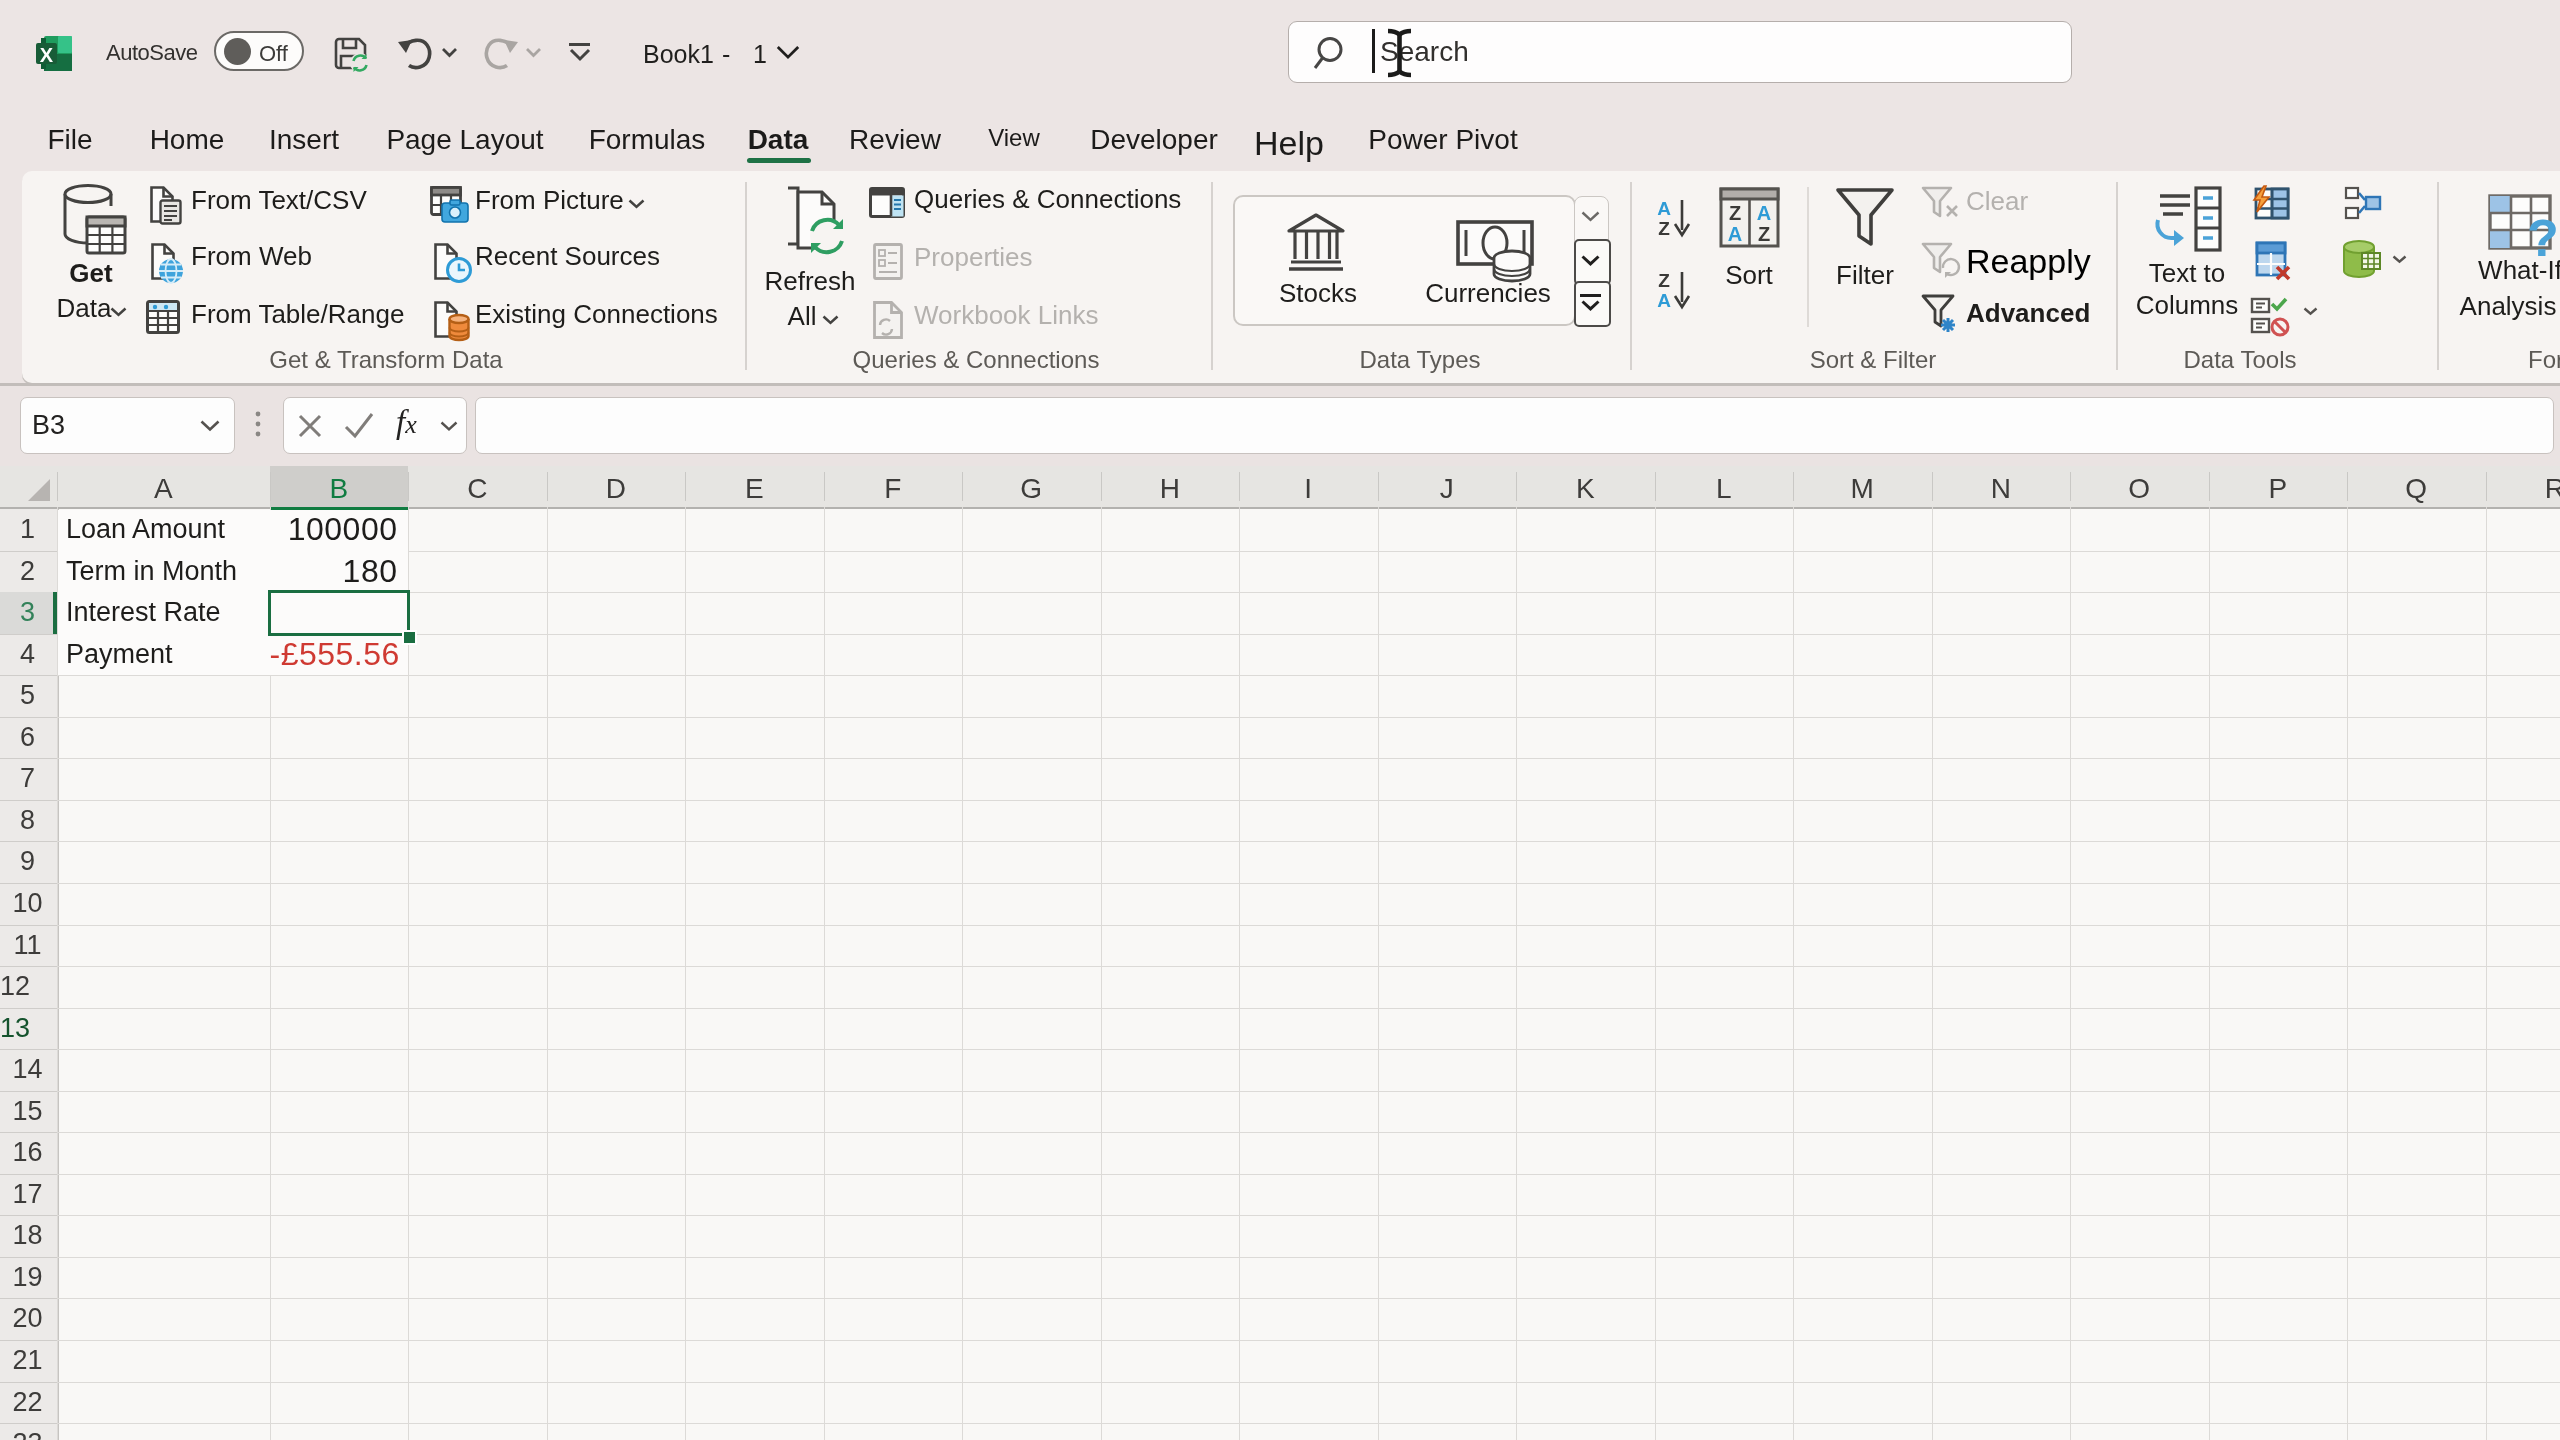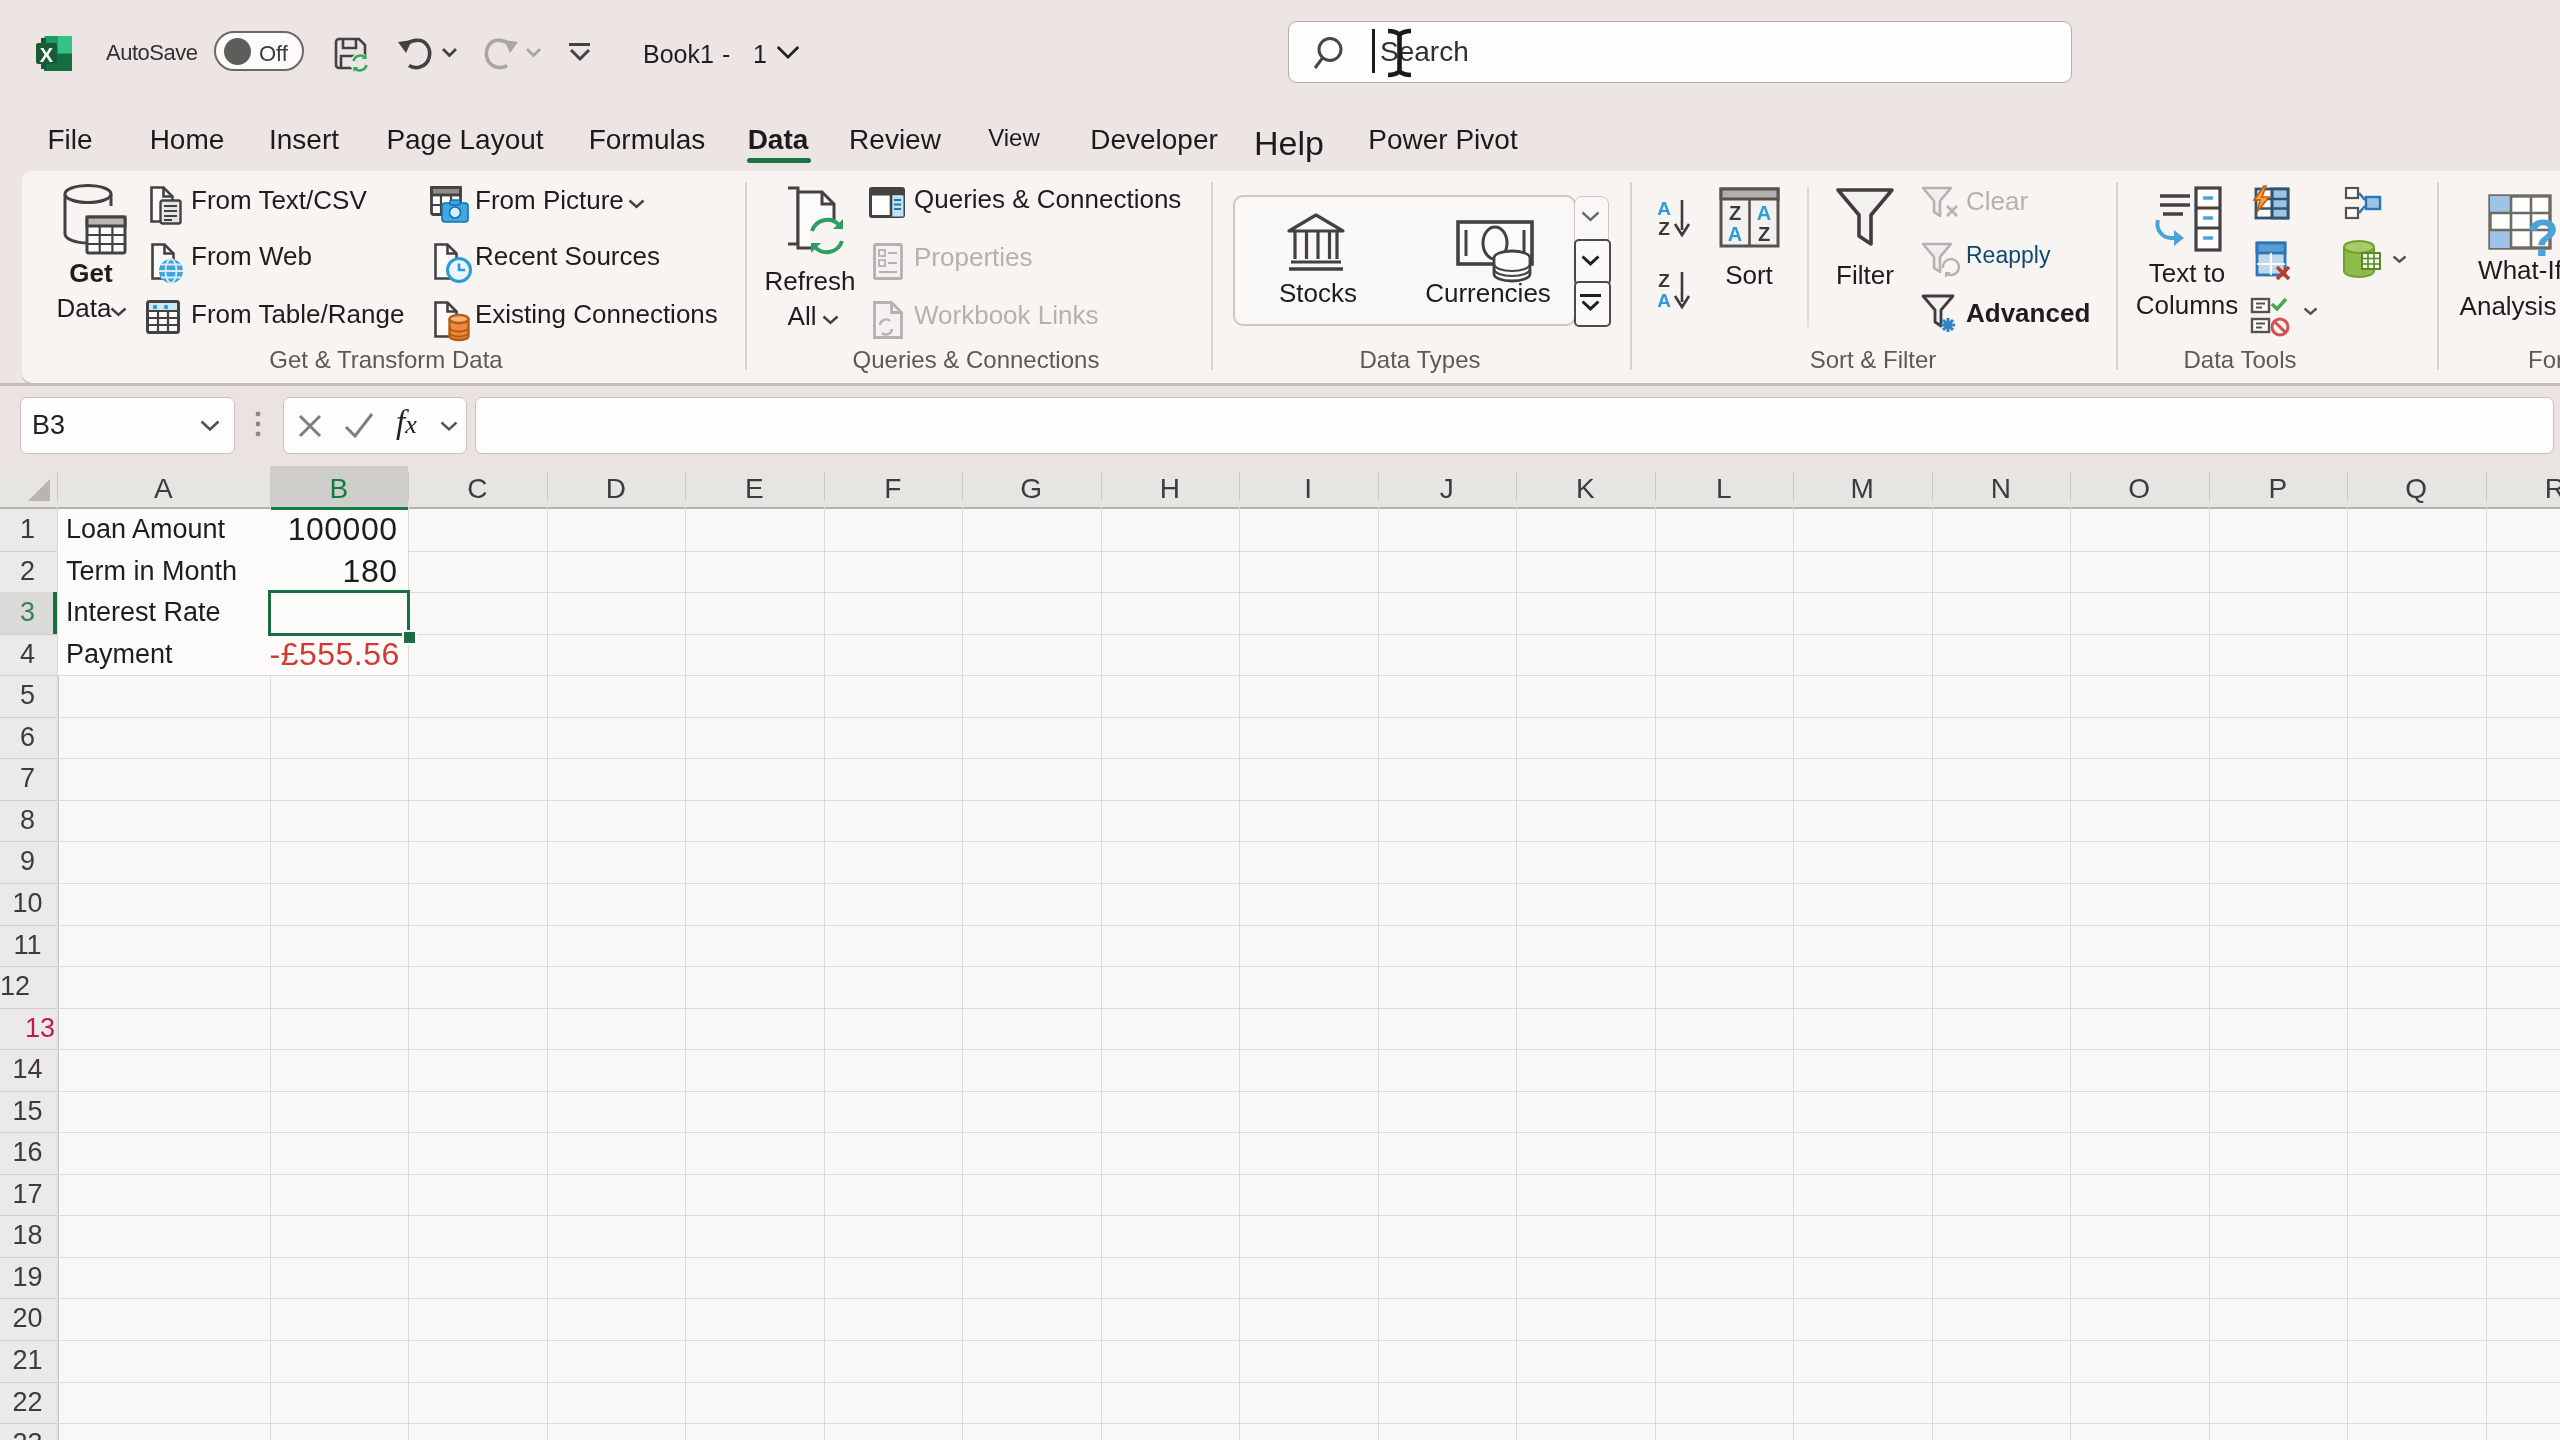"Reapply" div.a { color: #0c4a6e -> #000000; font-size: 23px -> 34px }
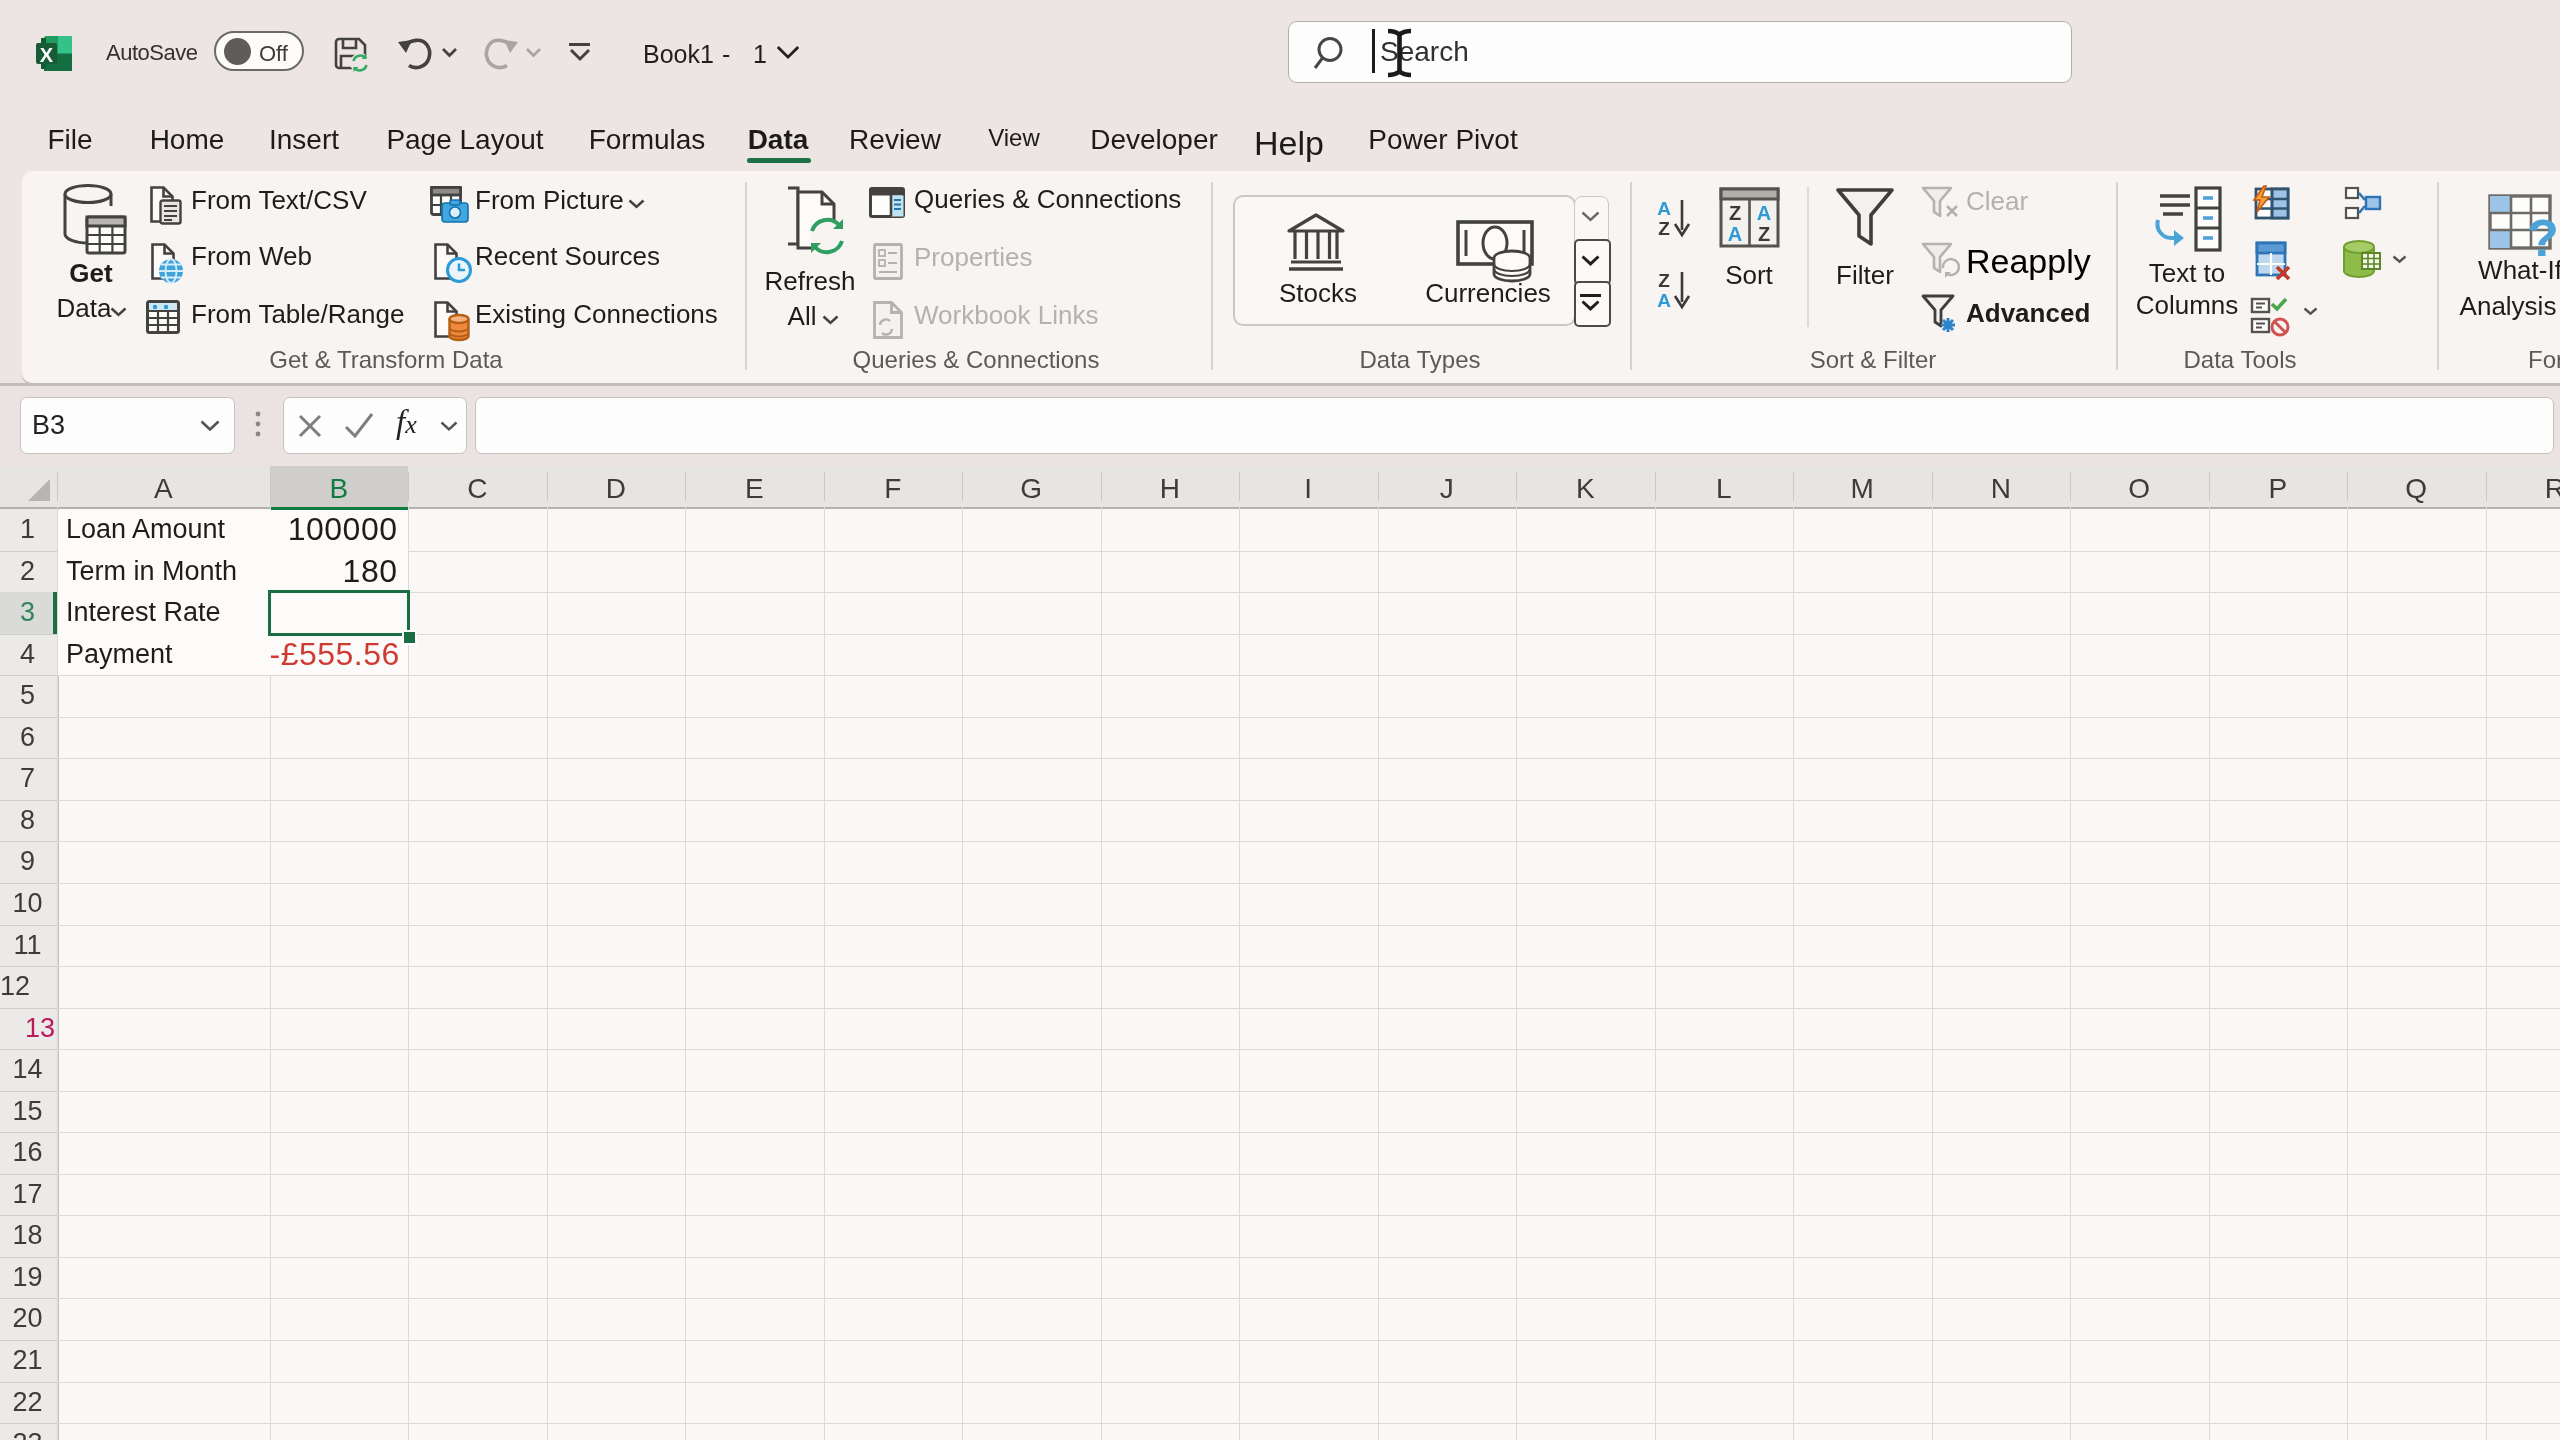"13" div.a { color: #be185d -> #14532d; text-align: right -> left }
